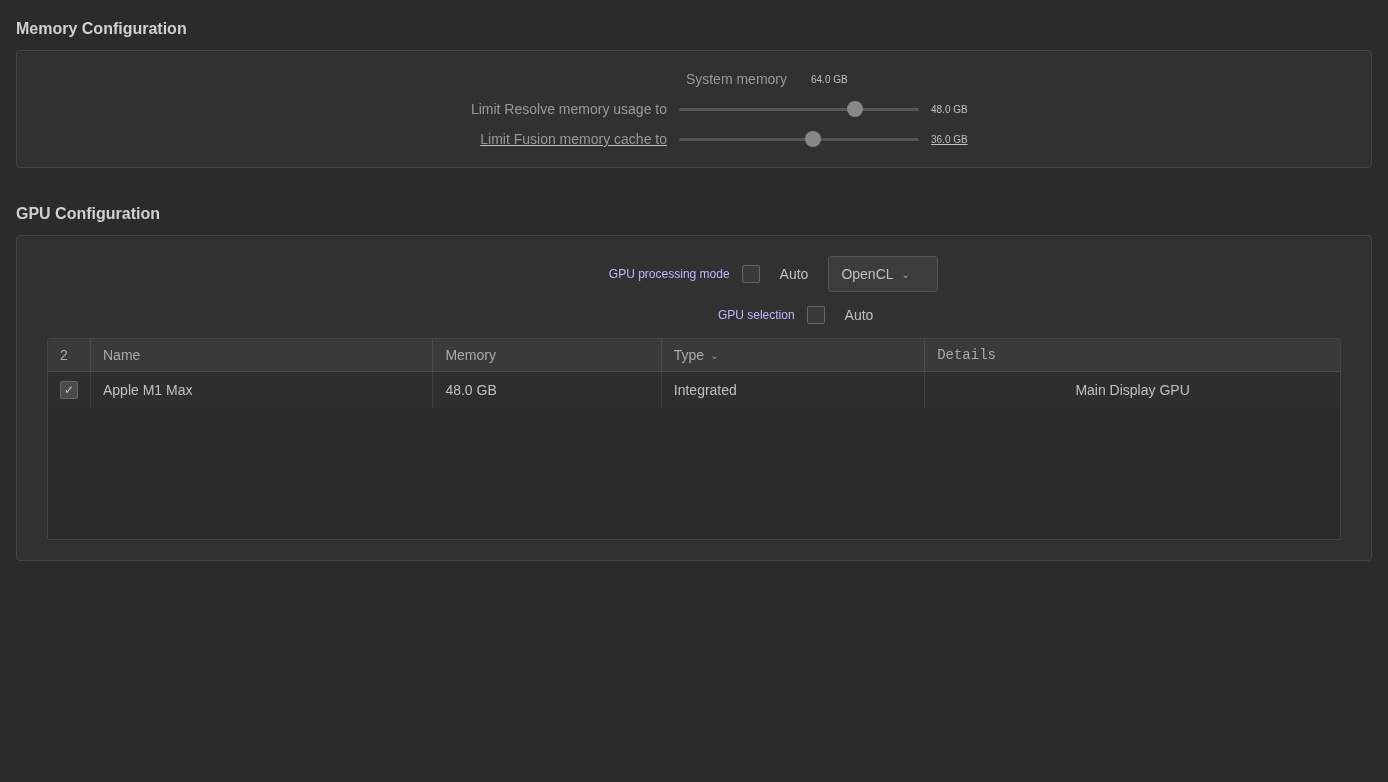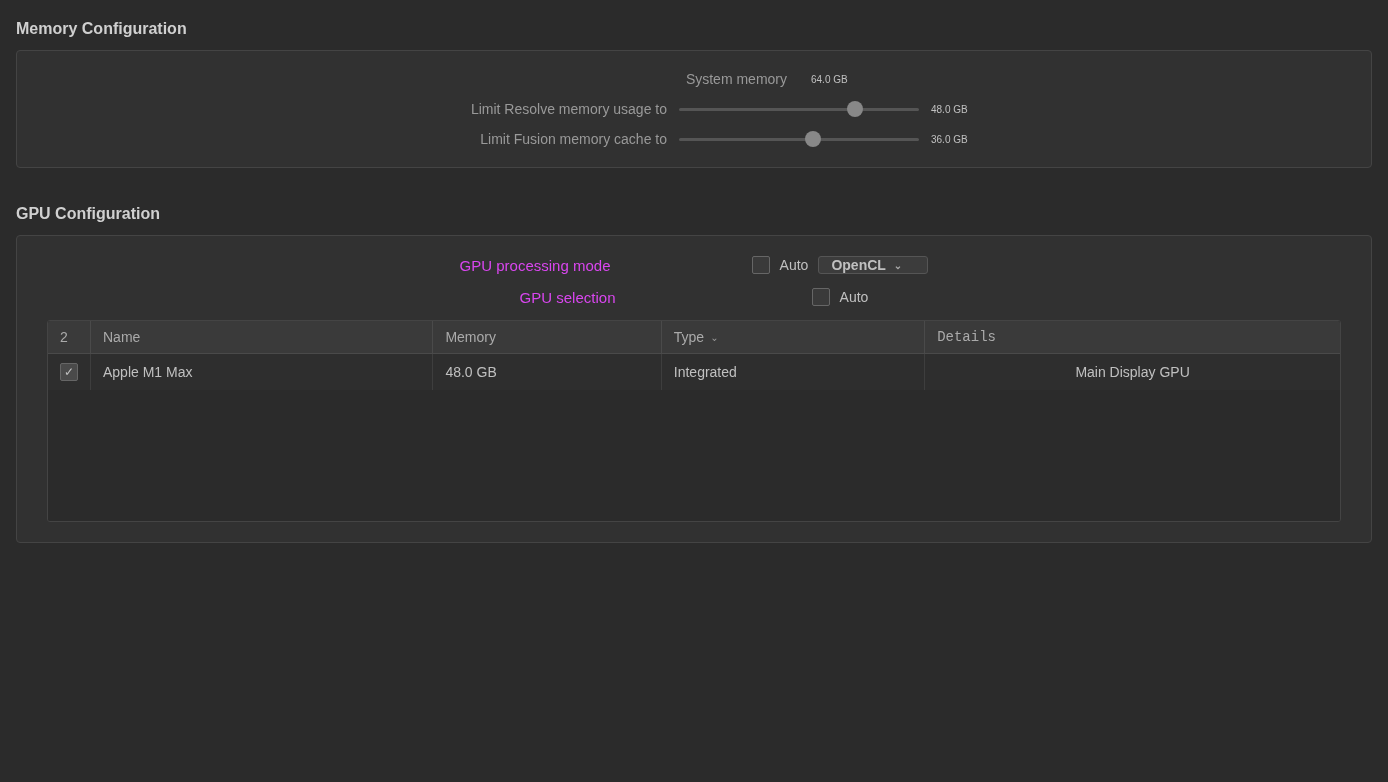"Limit Fusion memory cache to" .memory-row:last-child { text-decoration: none -> underline }
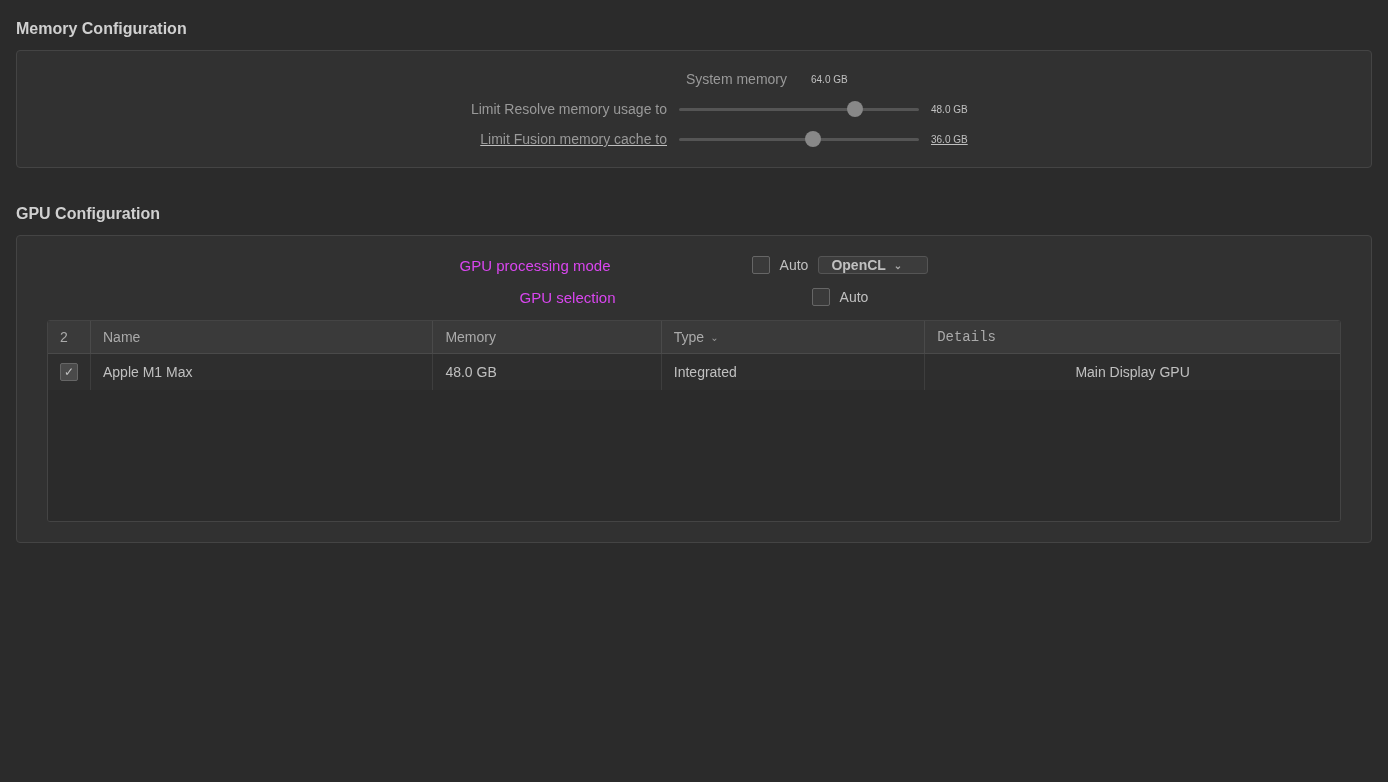"GPU processing mode" .gpu-label { color: #d946ef -> #c4b5fd; font-size: 15px -> 12px; text-align: none -> right }
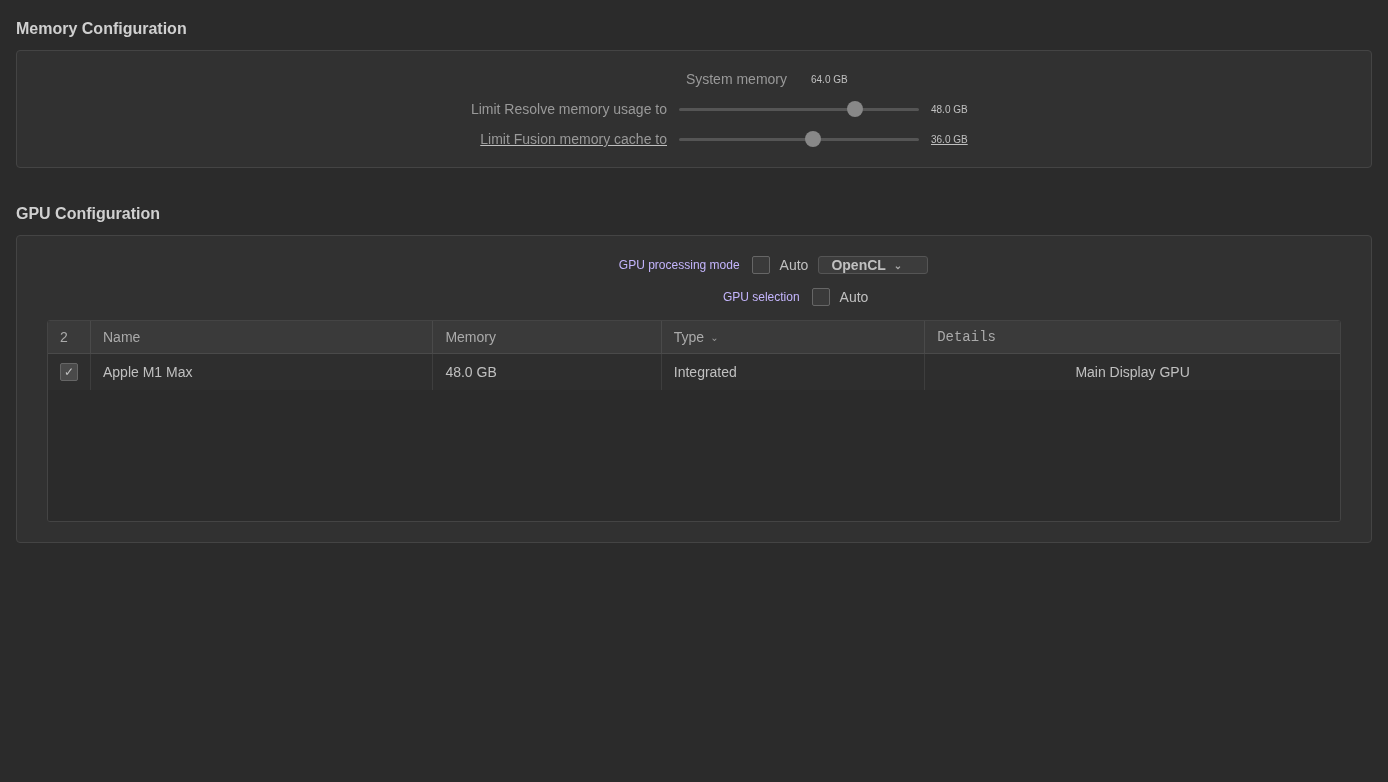"Auto" .gpu-controls { gap: 10px -> 20px }
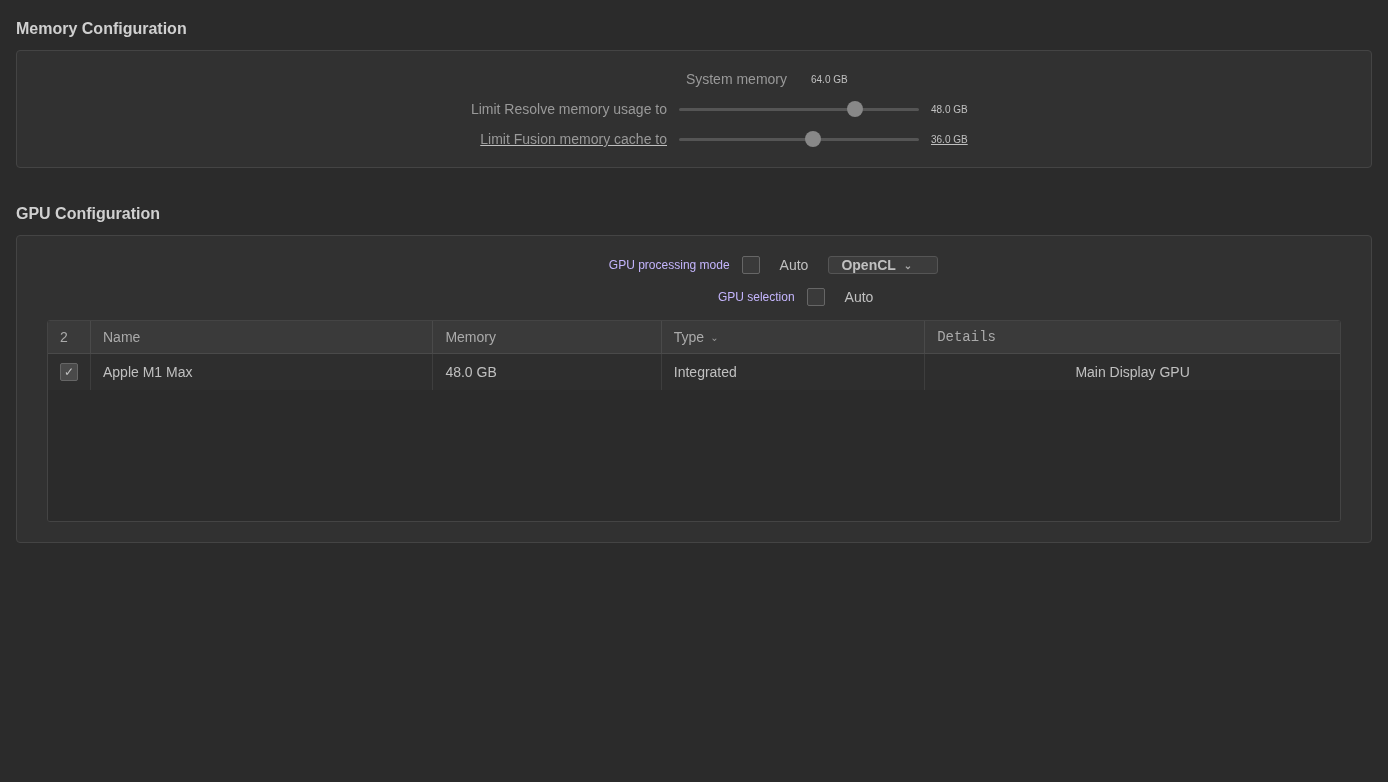"OpenCL" .dropdown-btn { font-weight: bold -> none; padding: 0 12px -> 9px 12px }
